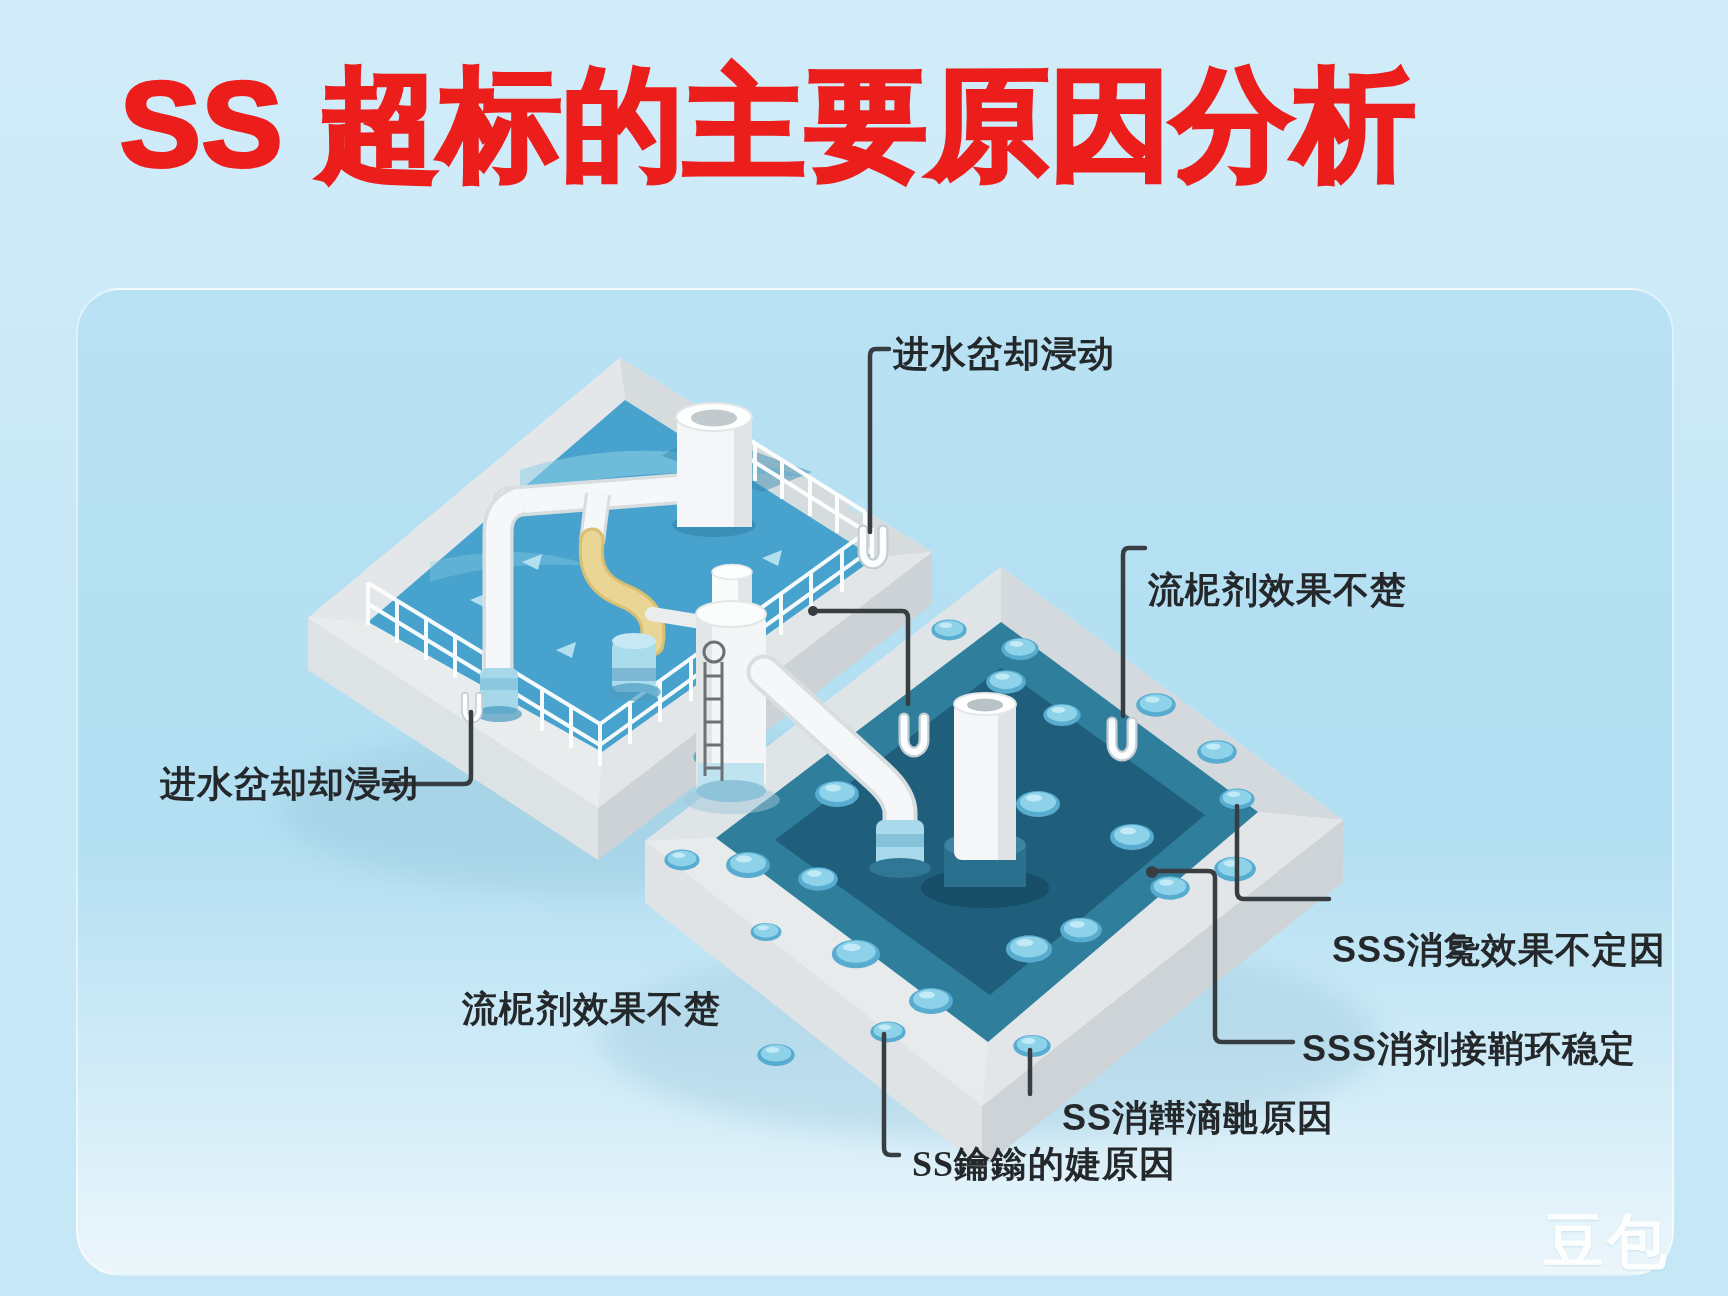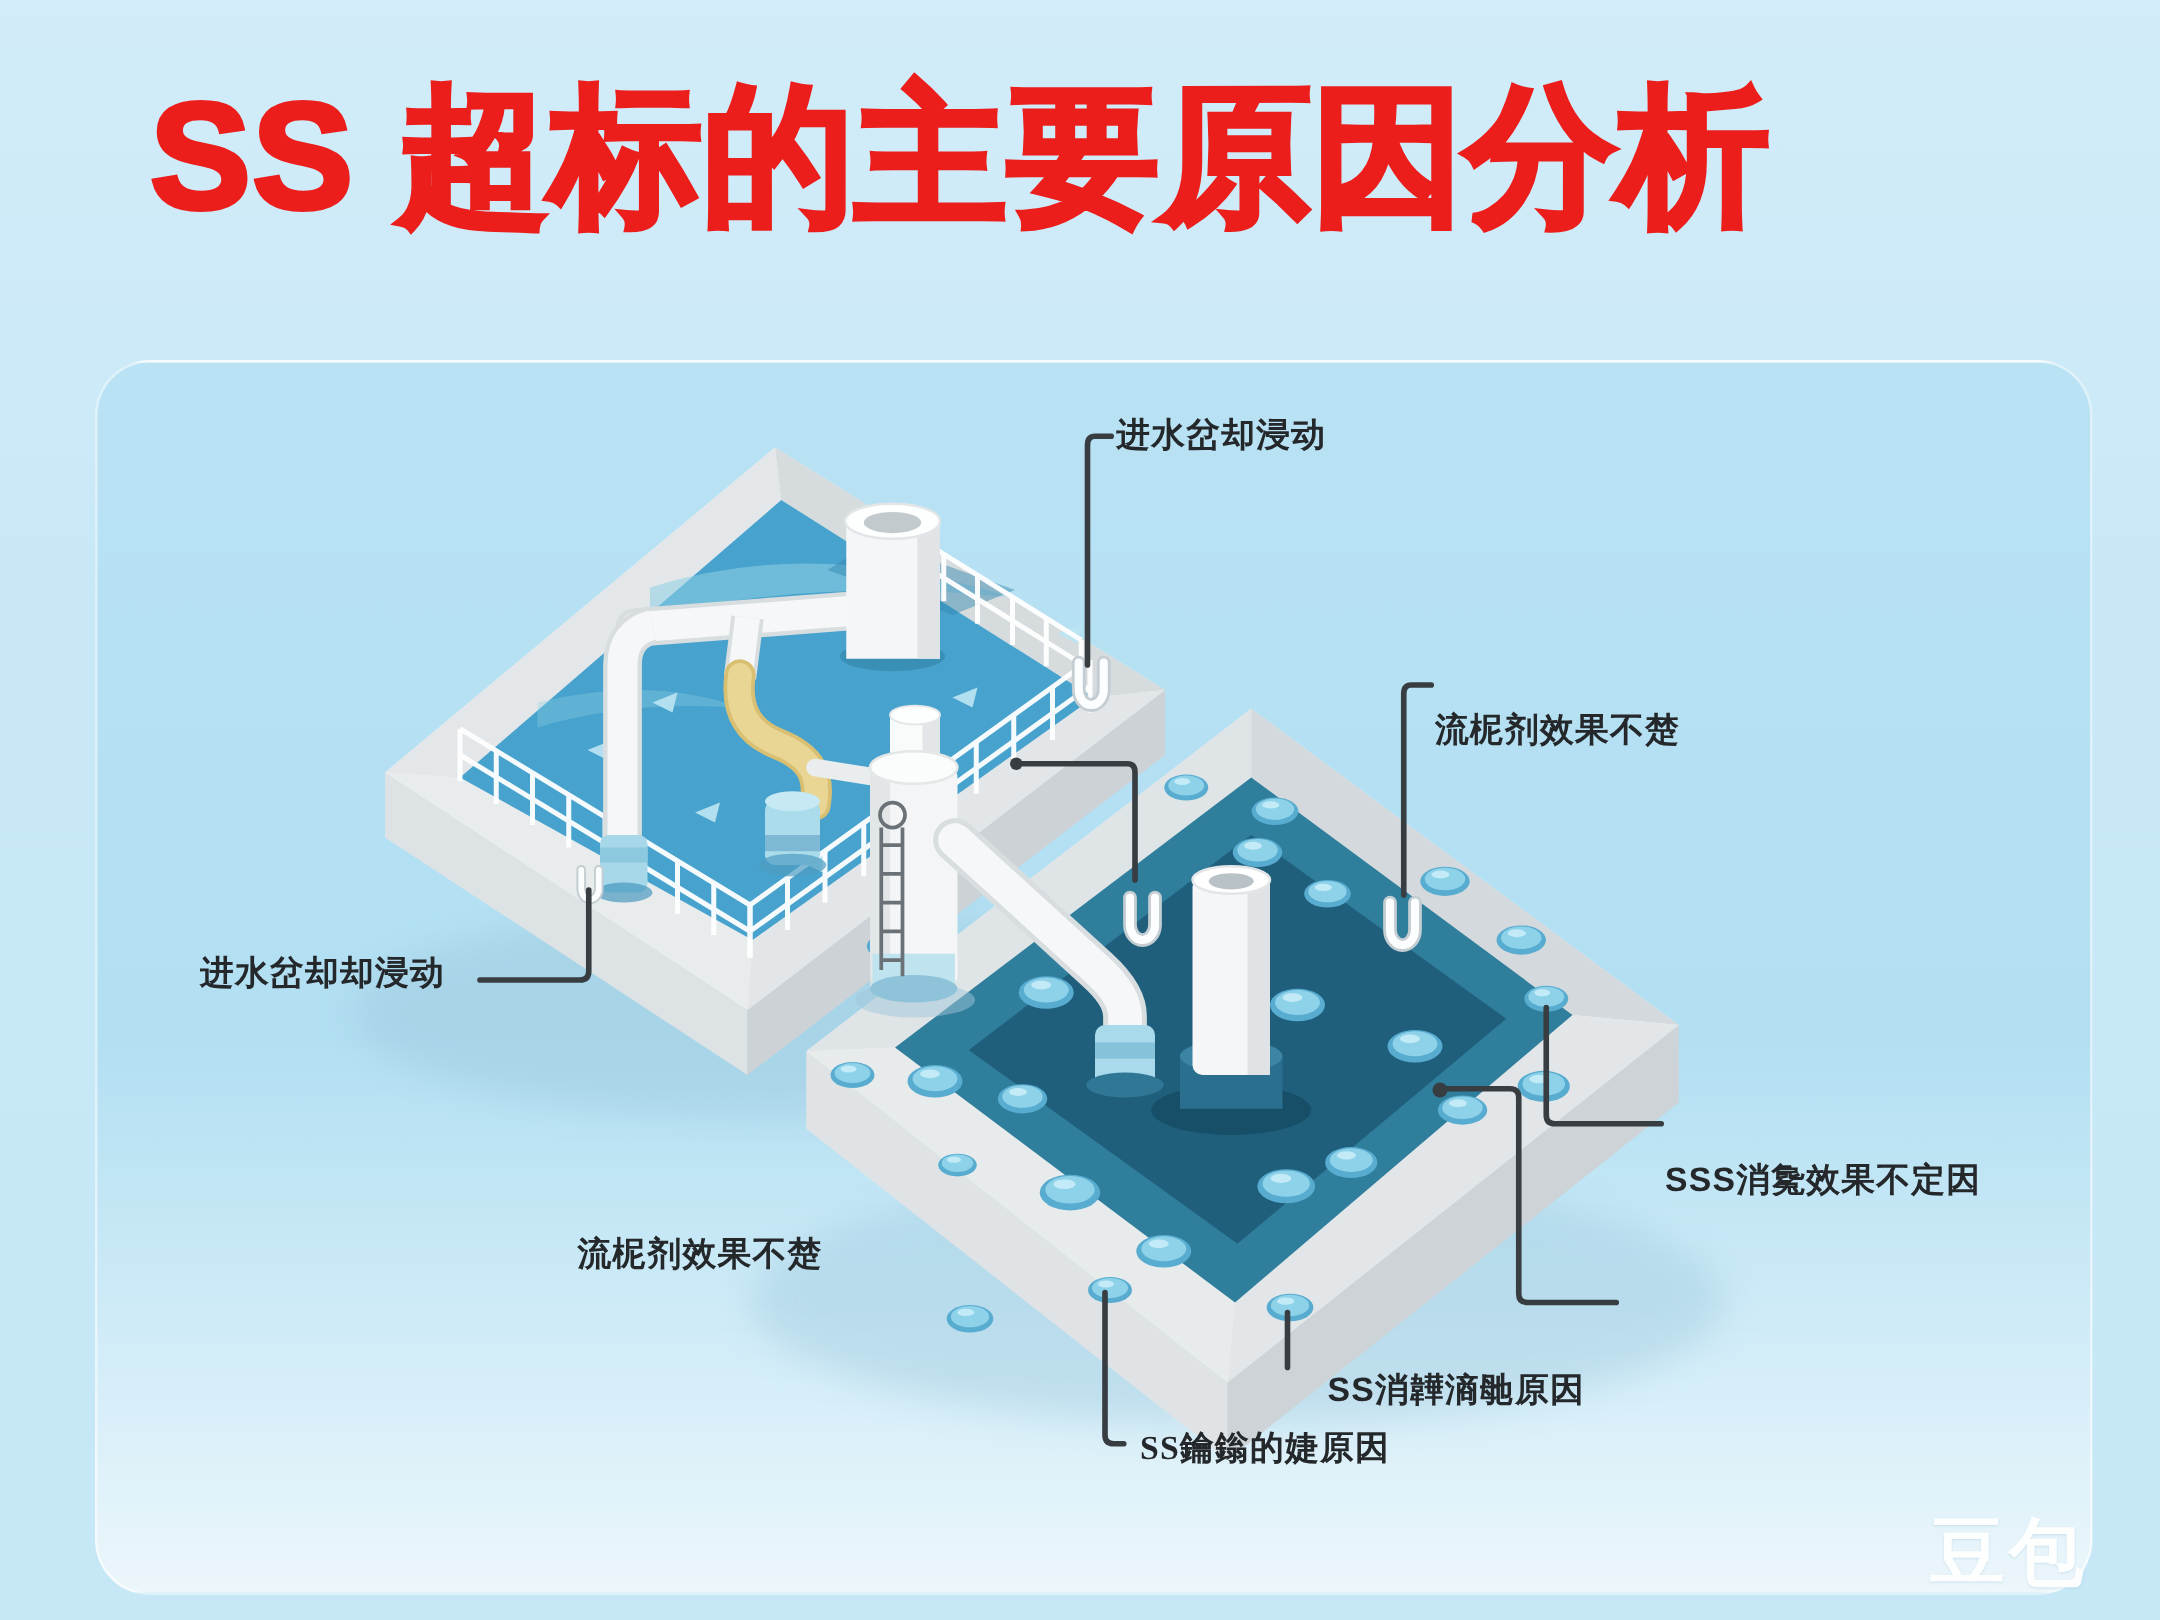"进水岔却浸动" .lbl { font-size: 27px -> 36px }
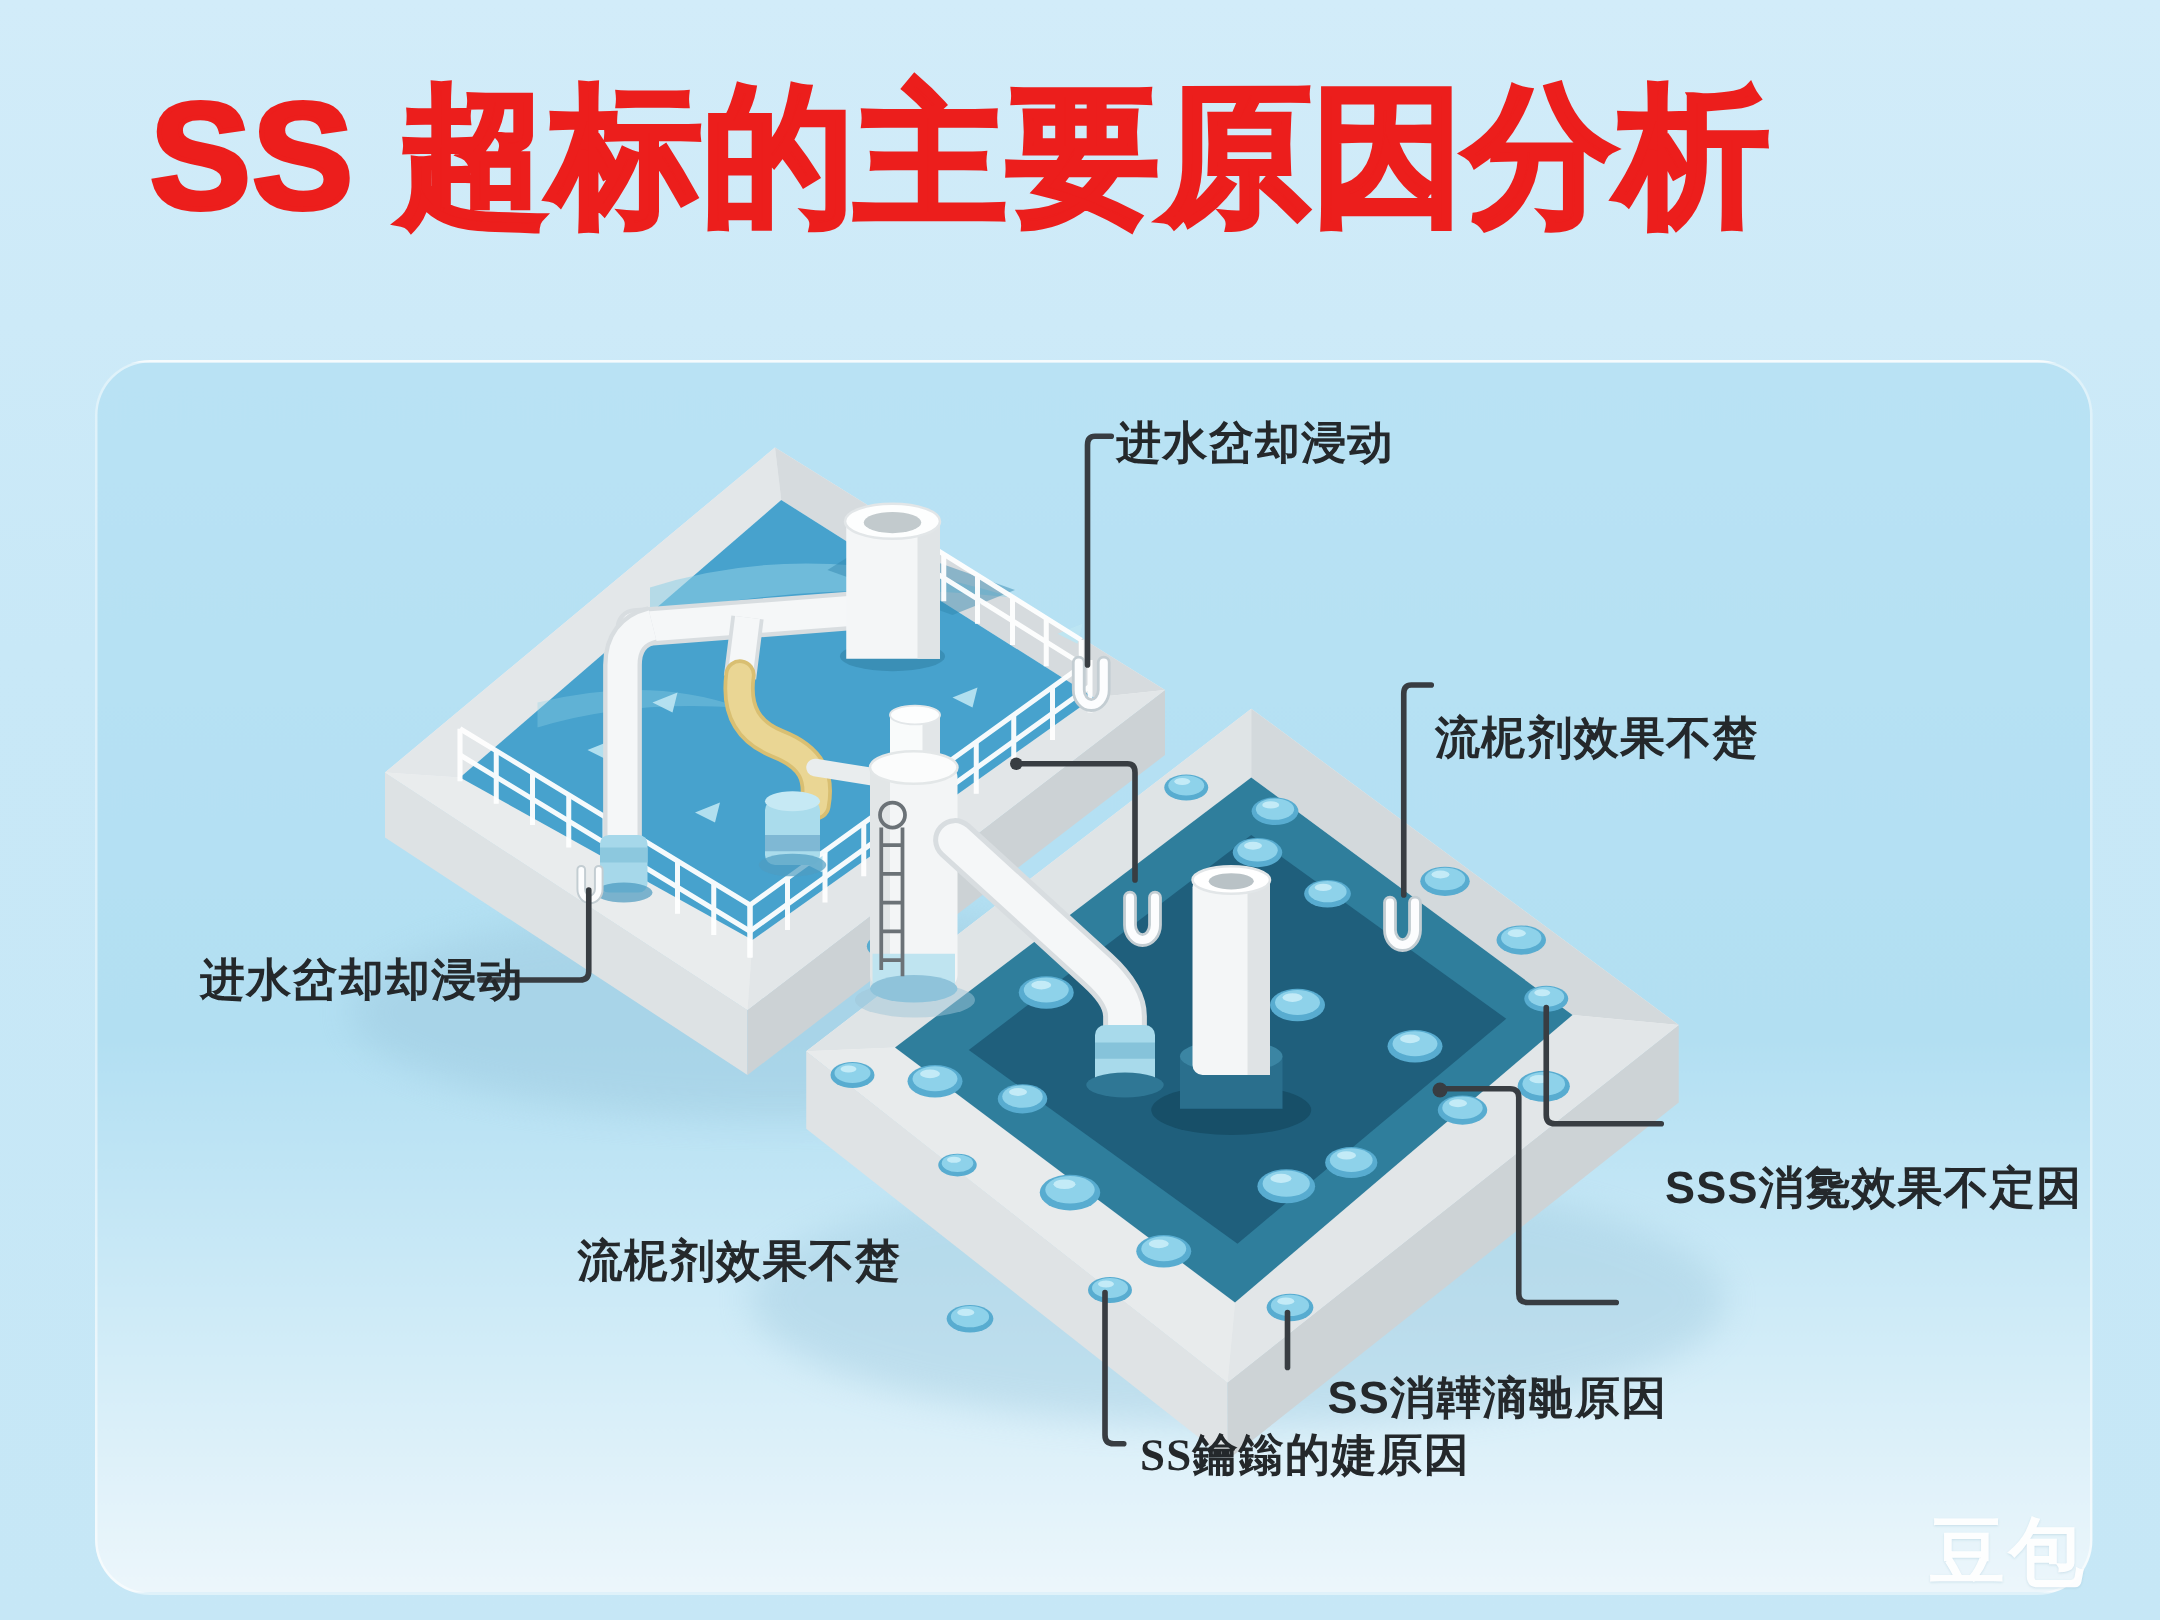"SSS消剂接鞘环稳定" div.lbl { html: none -> <div>SSS消剂接鞘环稳定</div> }
